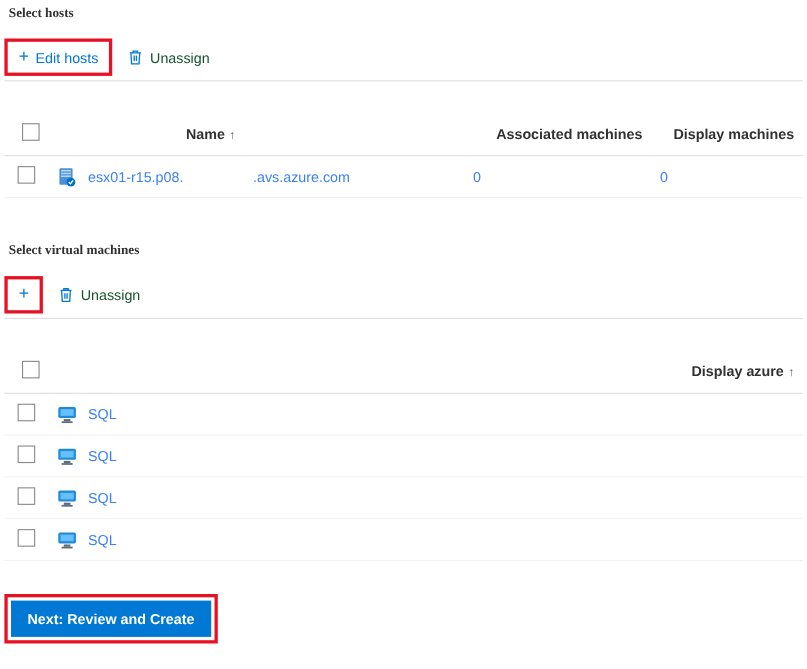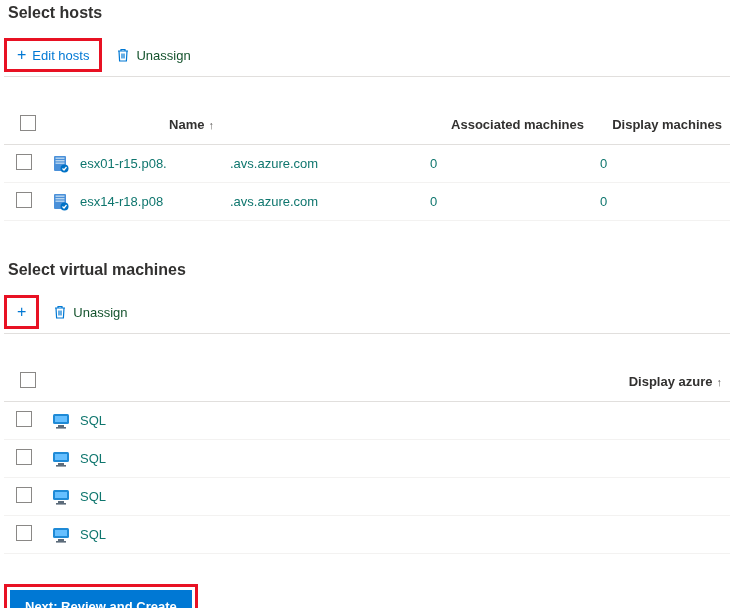"Select hosts" .section-heading { font-family: none -> Liberation Serif, serif; font-size: 16px -> 12px }
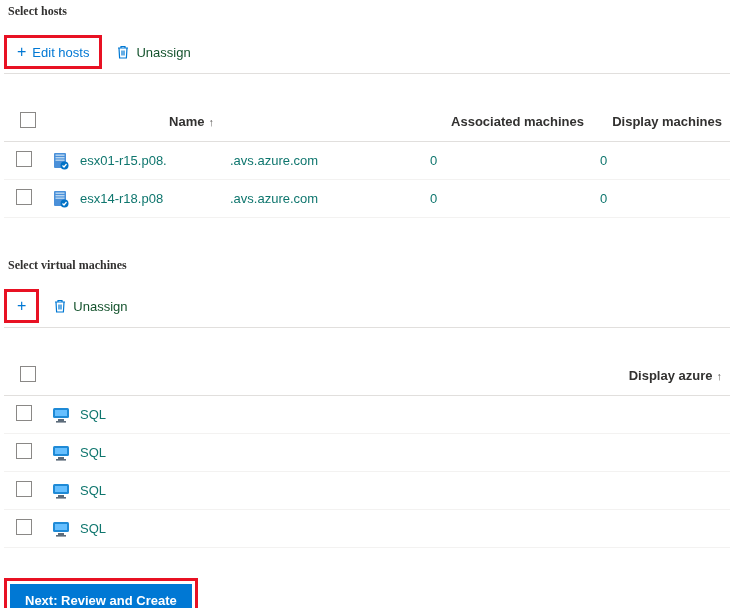"esx01-r15.p08." .table td { color: #0f766e -> #3b82f6 }
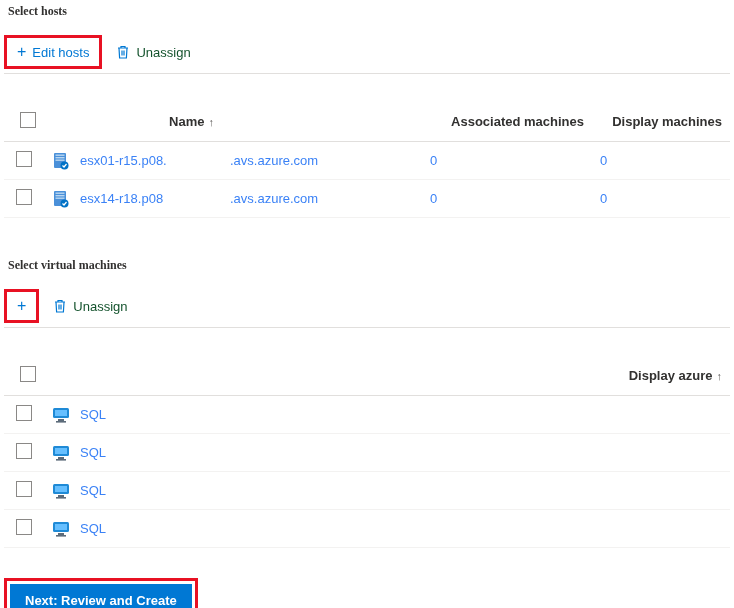"esx14-r18.p08" tr { html: <tr> <td><span></span></td> <td> <span> <svg> <rect></rect> <rect></rect> <rect></rect> <rect></rect> <circle></circle> <path></path> </svg> </span> </td> <td>esx14-r18.p08</td> <td>.avs.azure.com</td> <td>0</td> <td>0</td> </tr> -> none }
